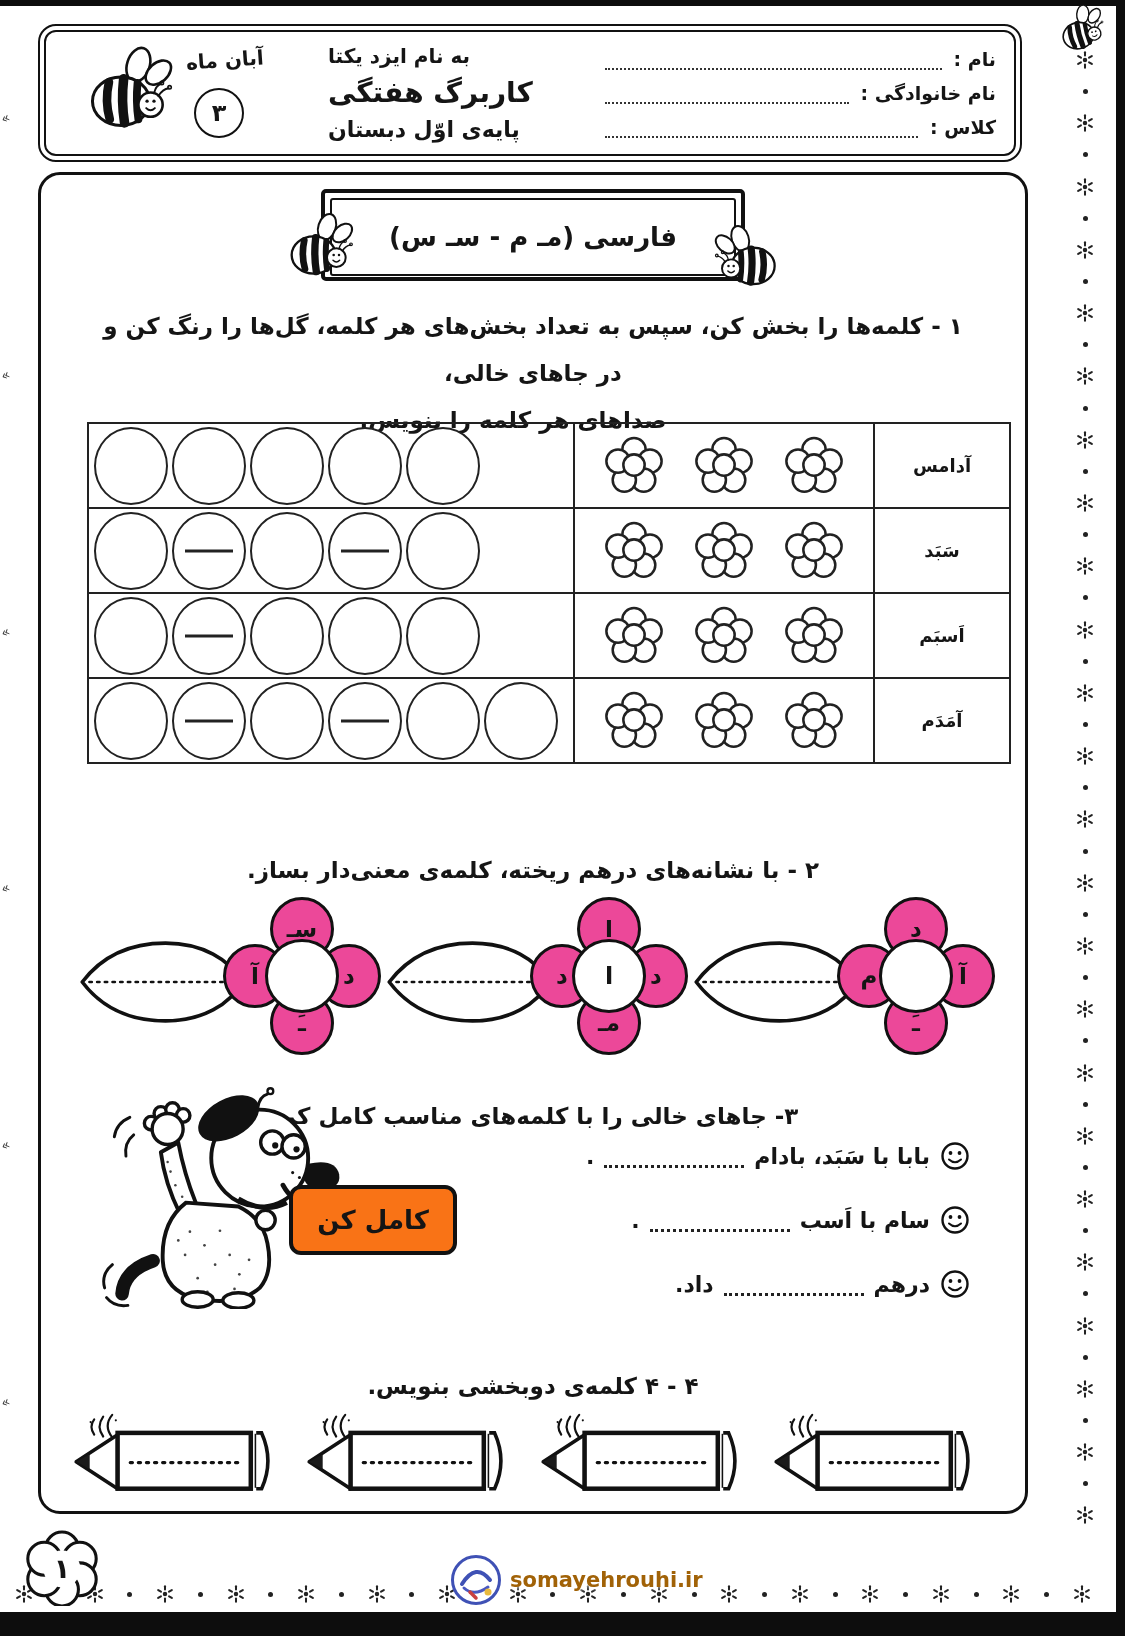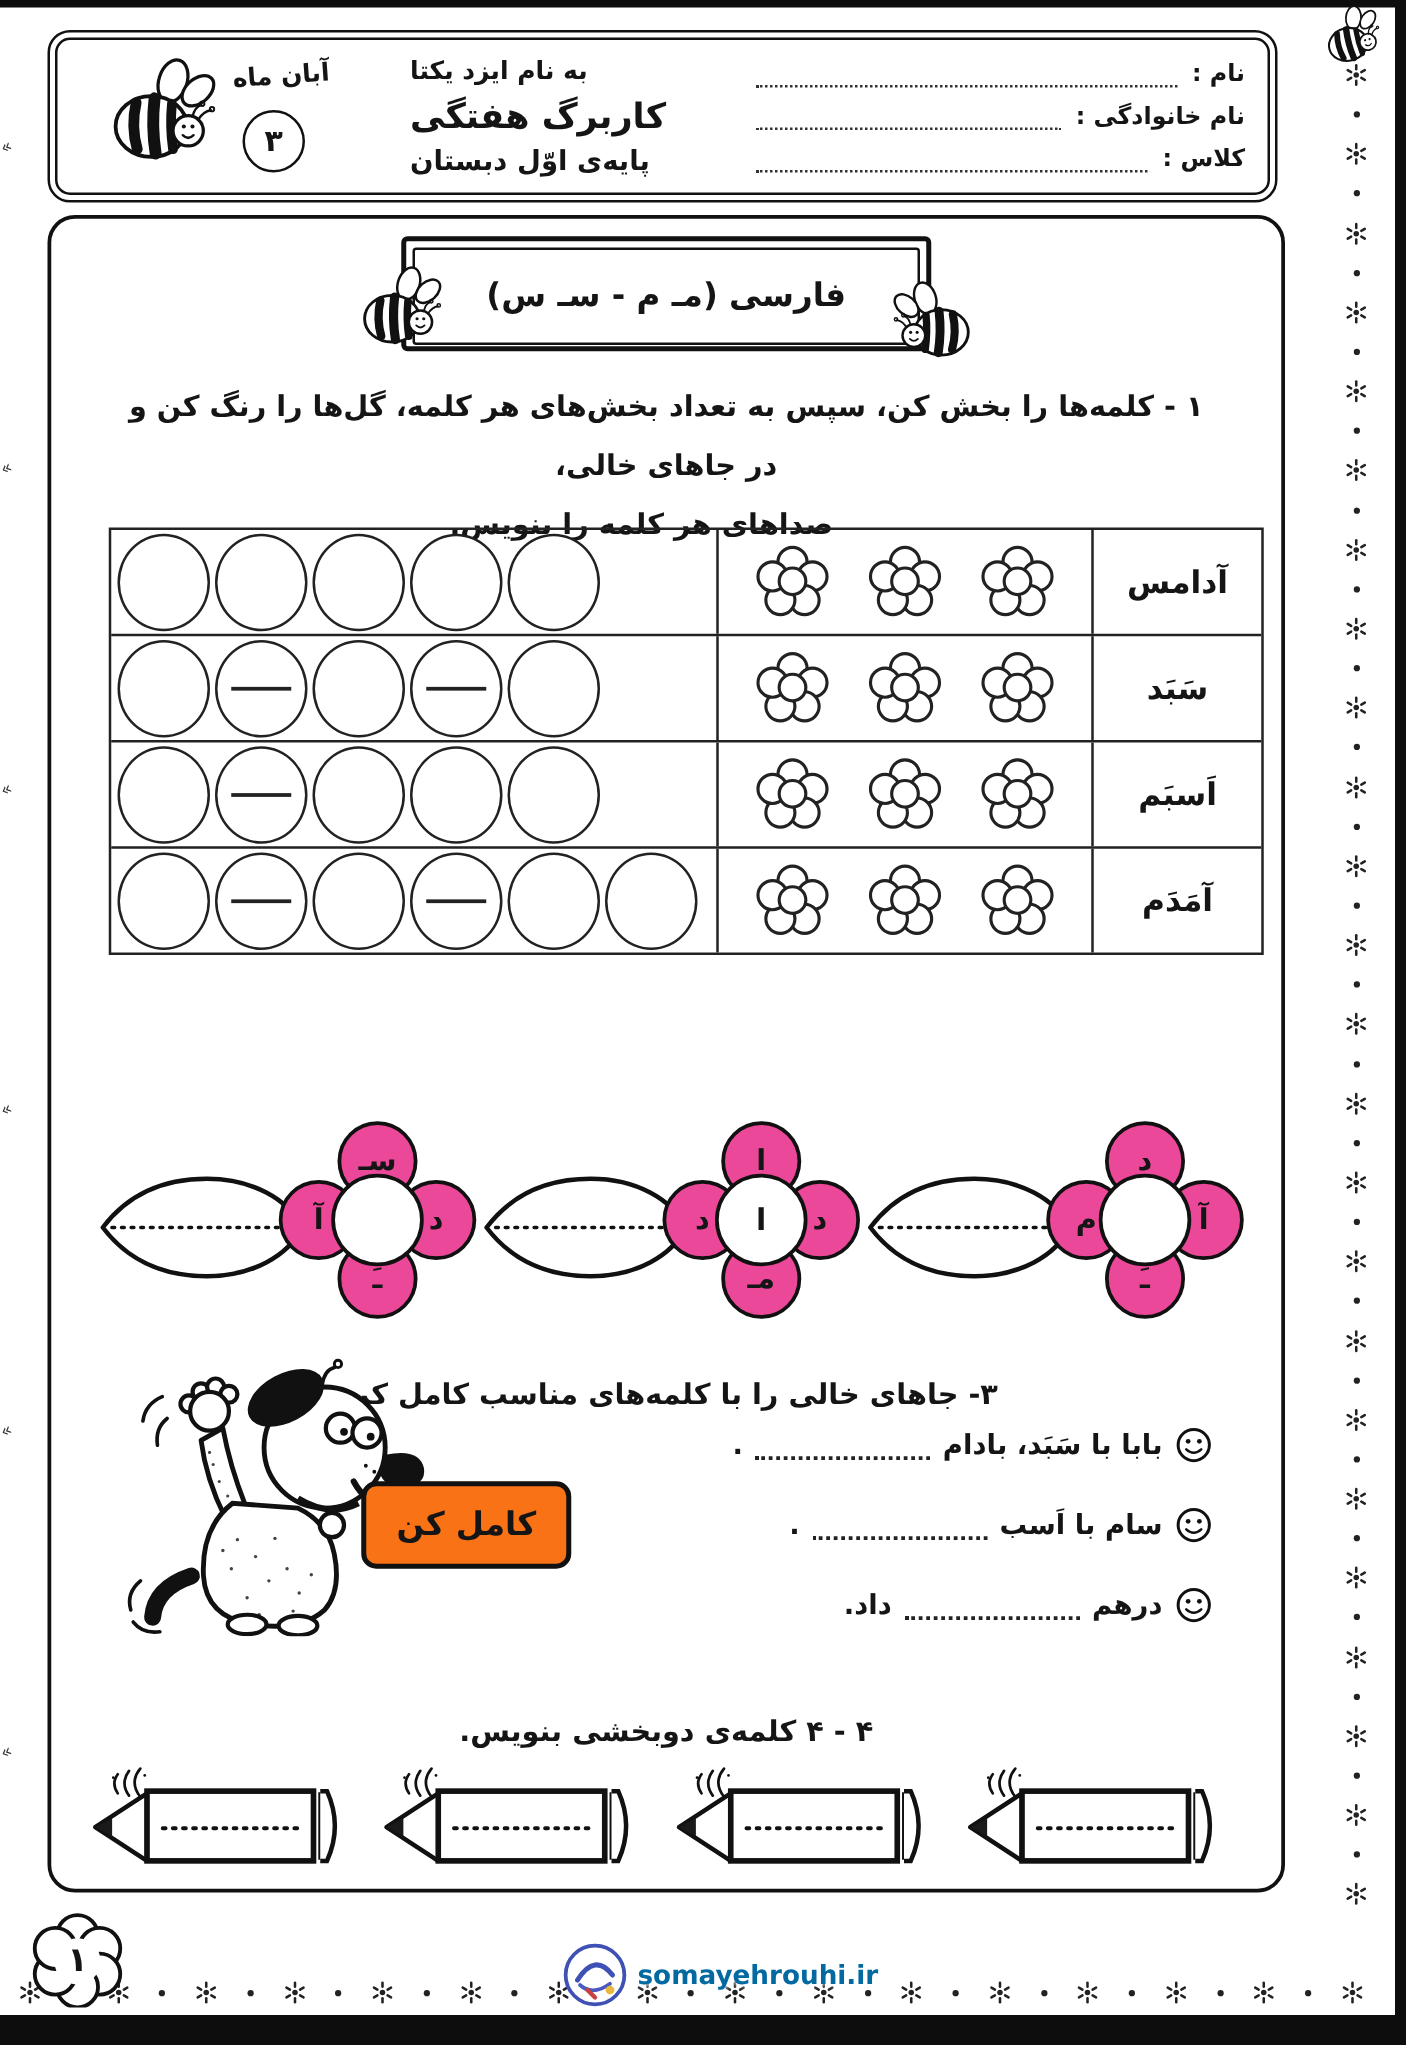"آدامس" .cell-word { font-size: 25px -> 18px }
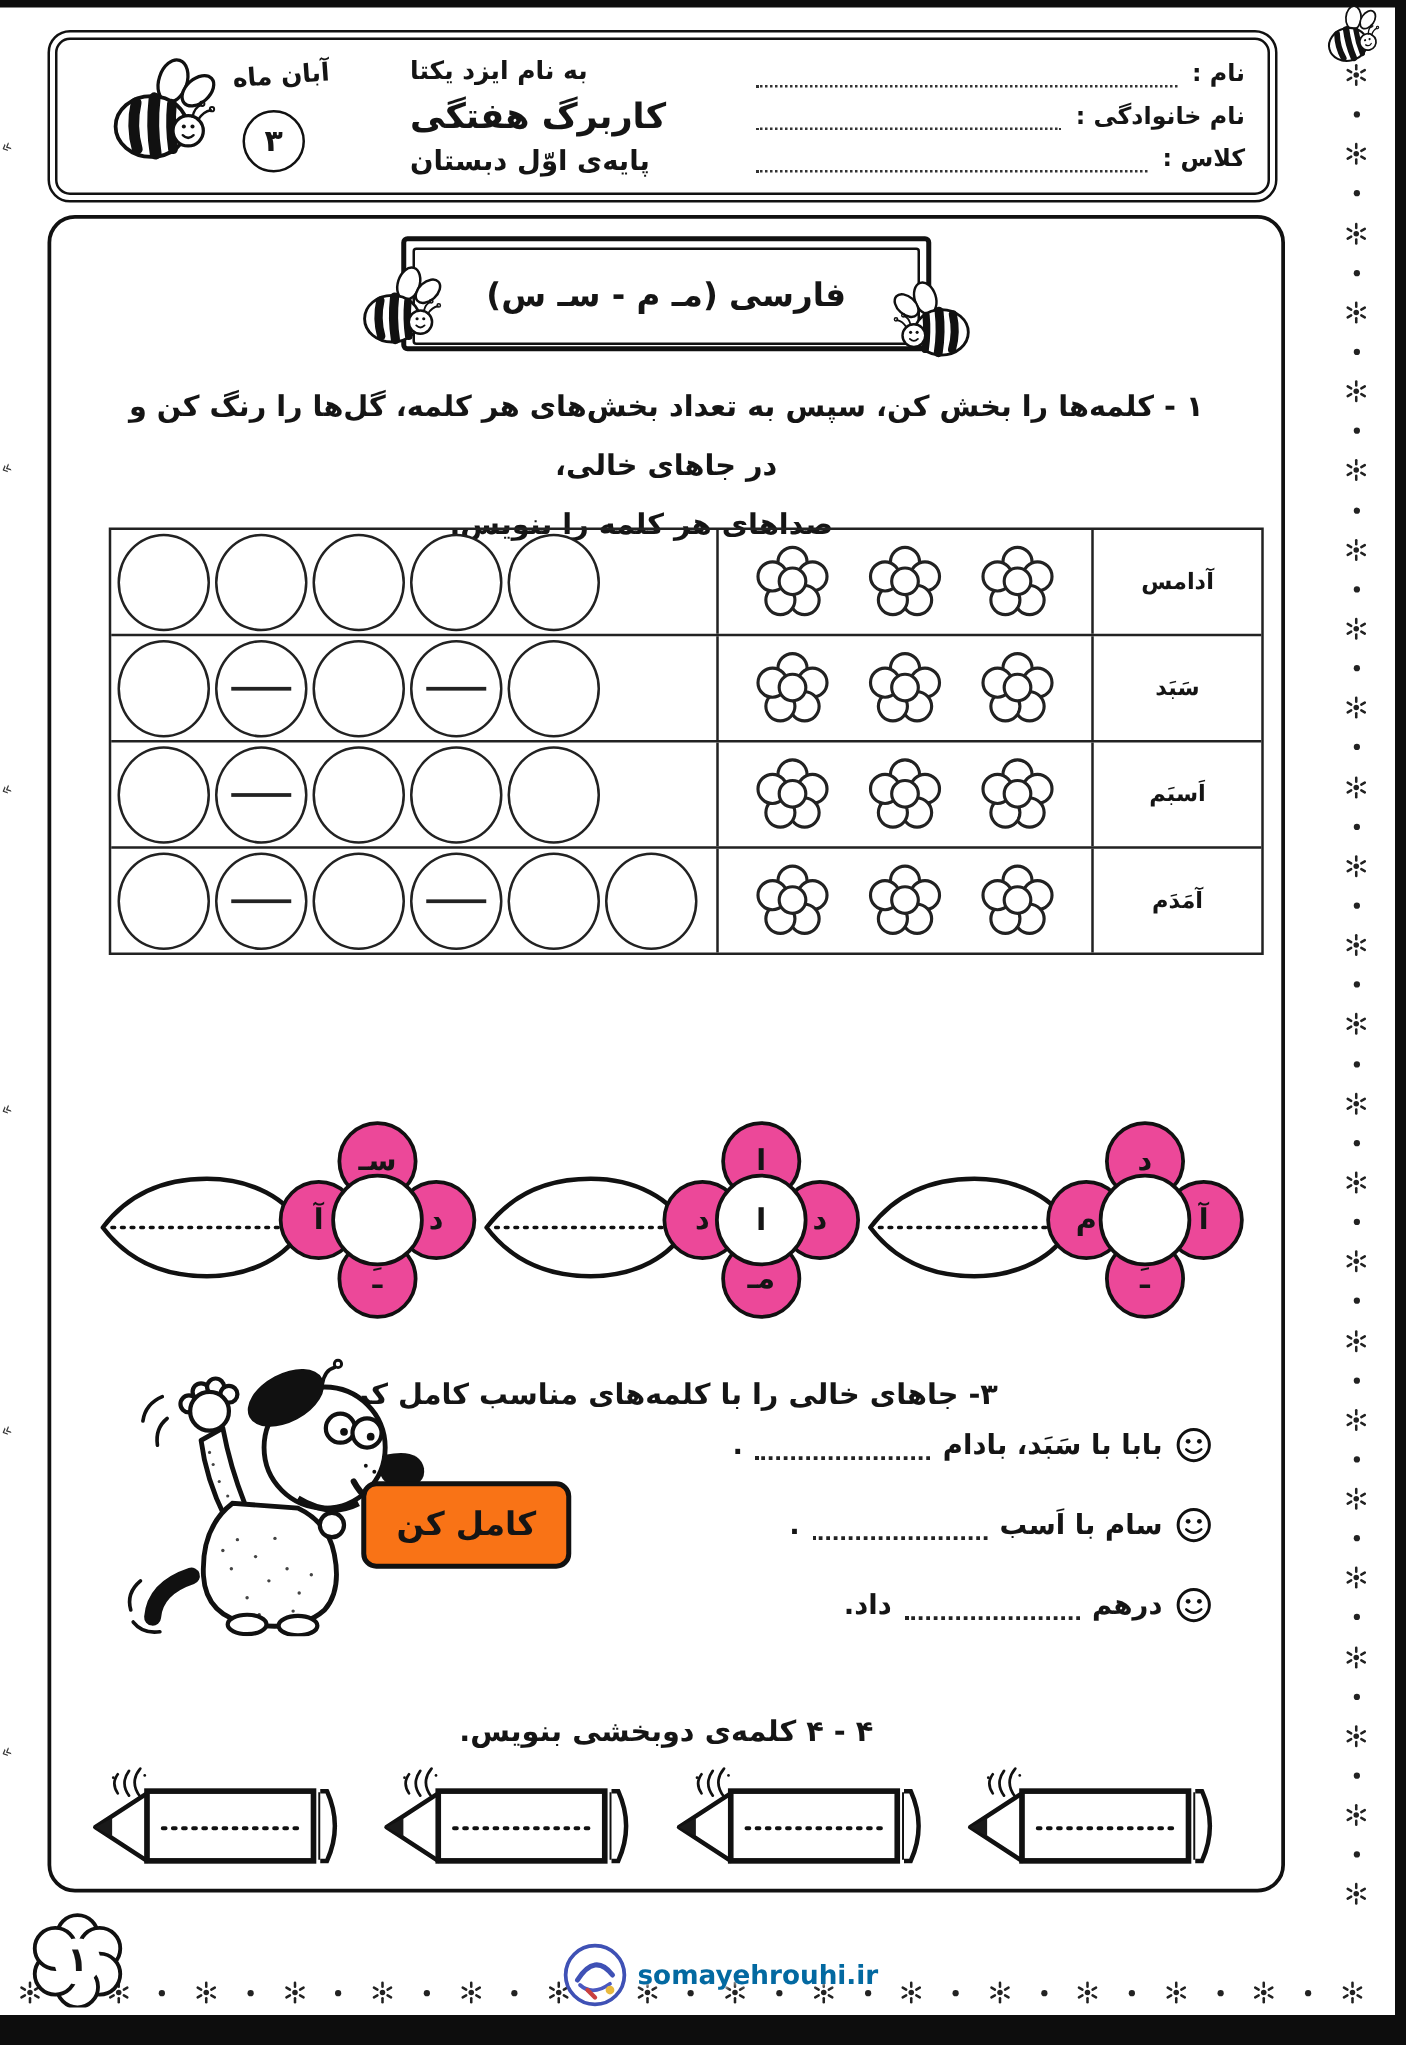"۲ - با نشانه‌های درهم" div.q-text { html: none -> <div> <span>۲ -</span> <span>با نشانه‌های درهم ریخته، کلمه‌ی معنی‌دار بساز.</span> </div> }
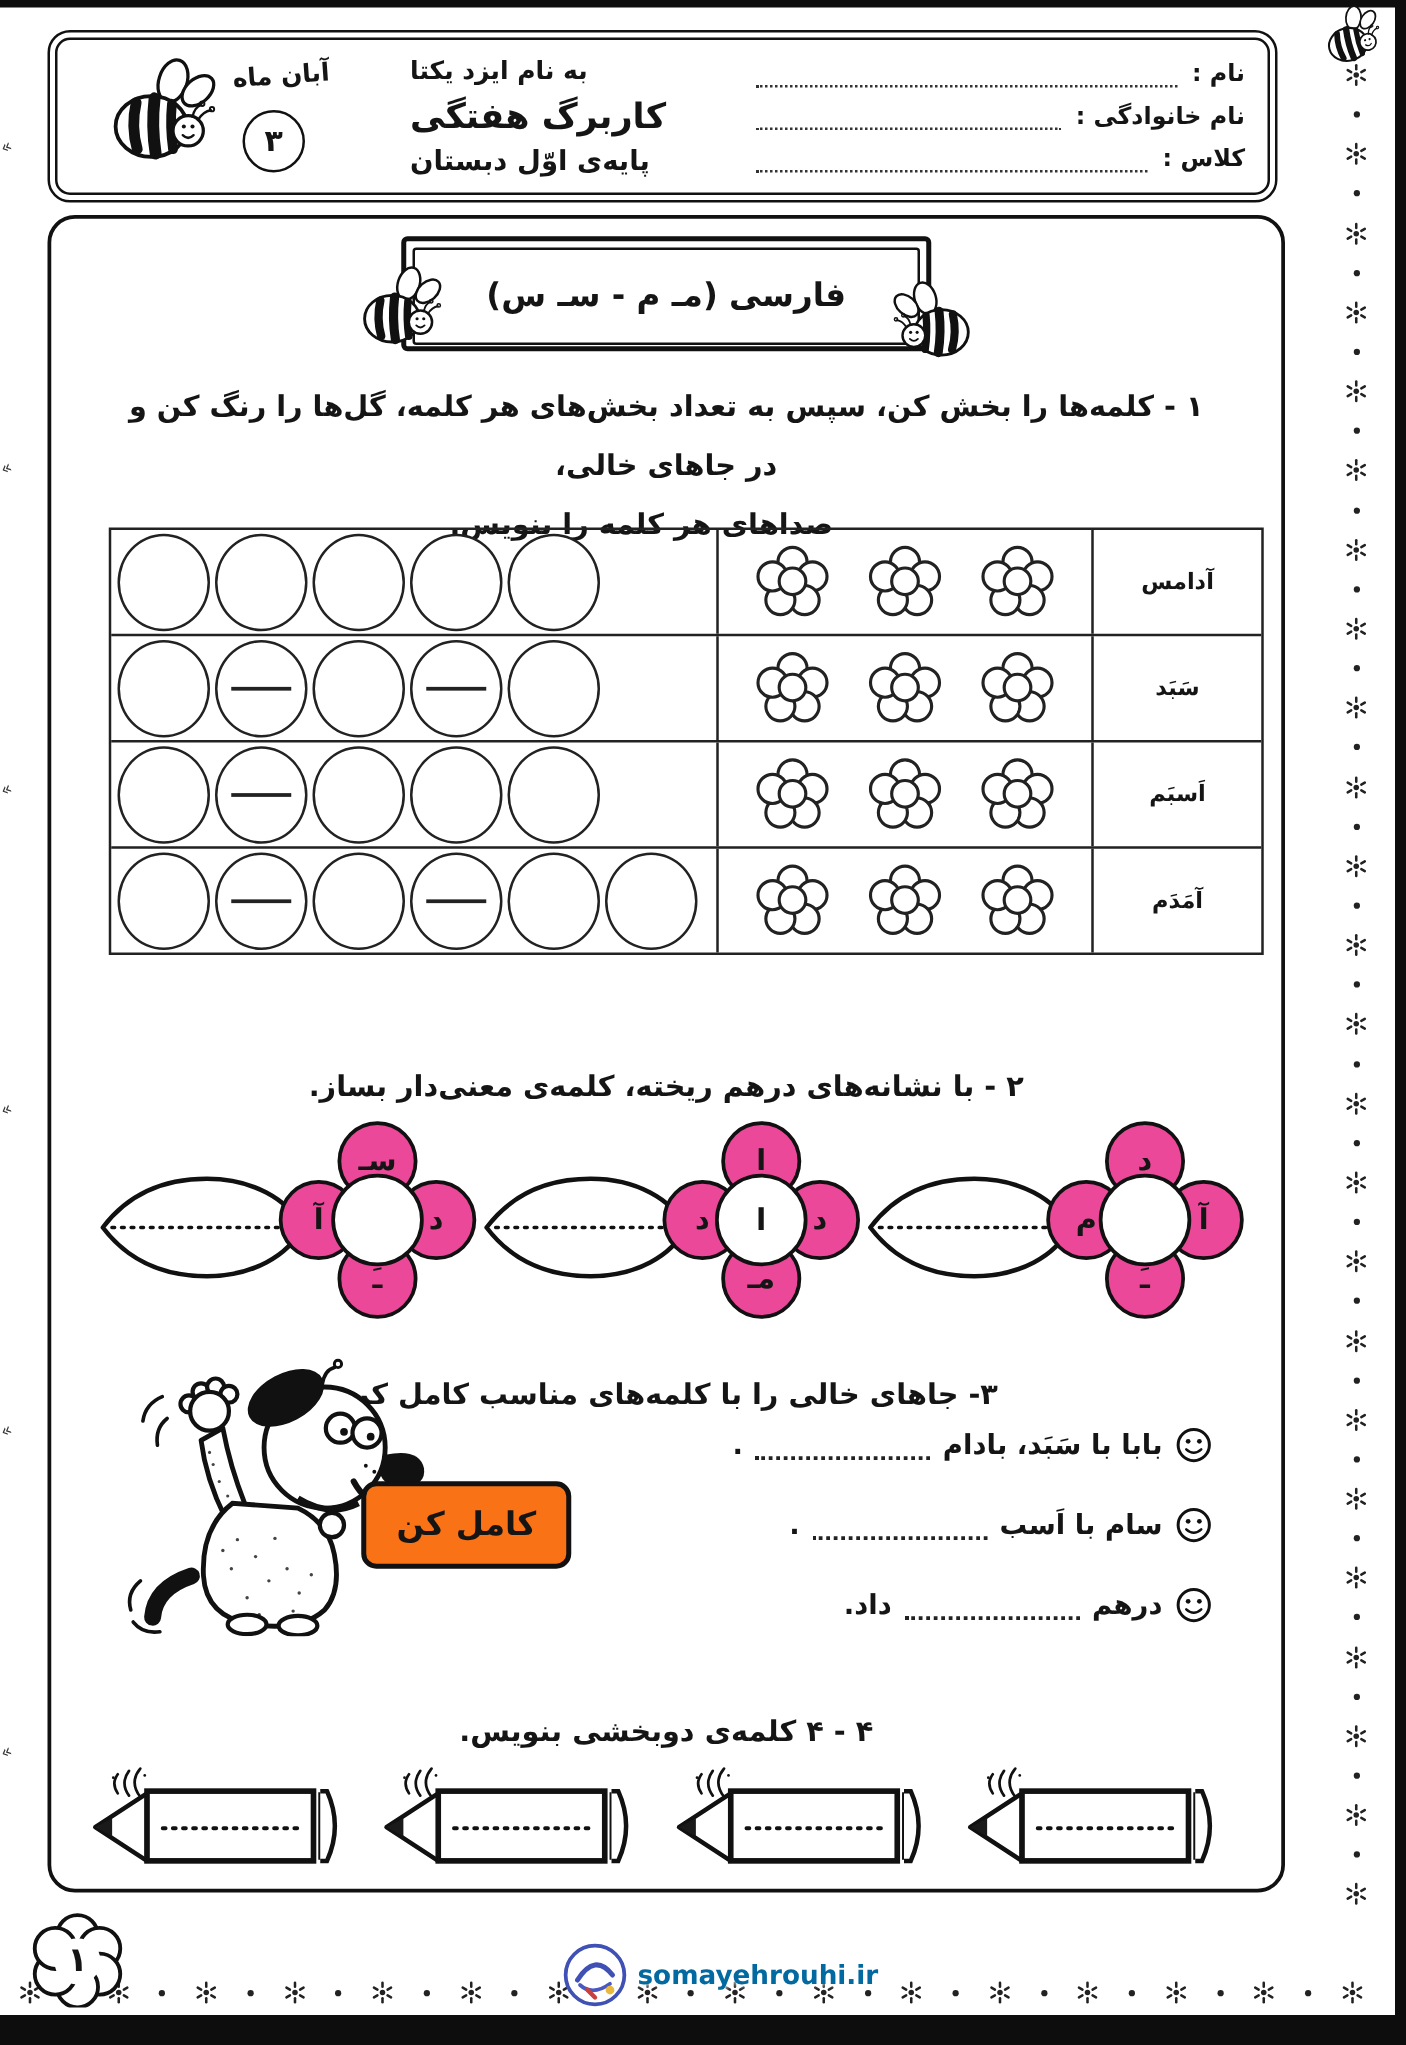"somayehrouhi.ir" .watermark .wm-text { color: #0369a1 -> #a16207 }
